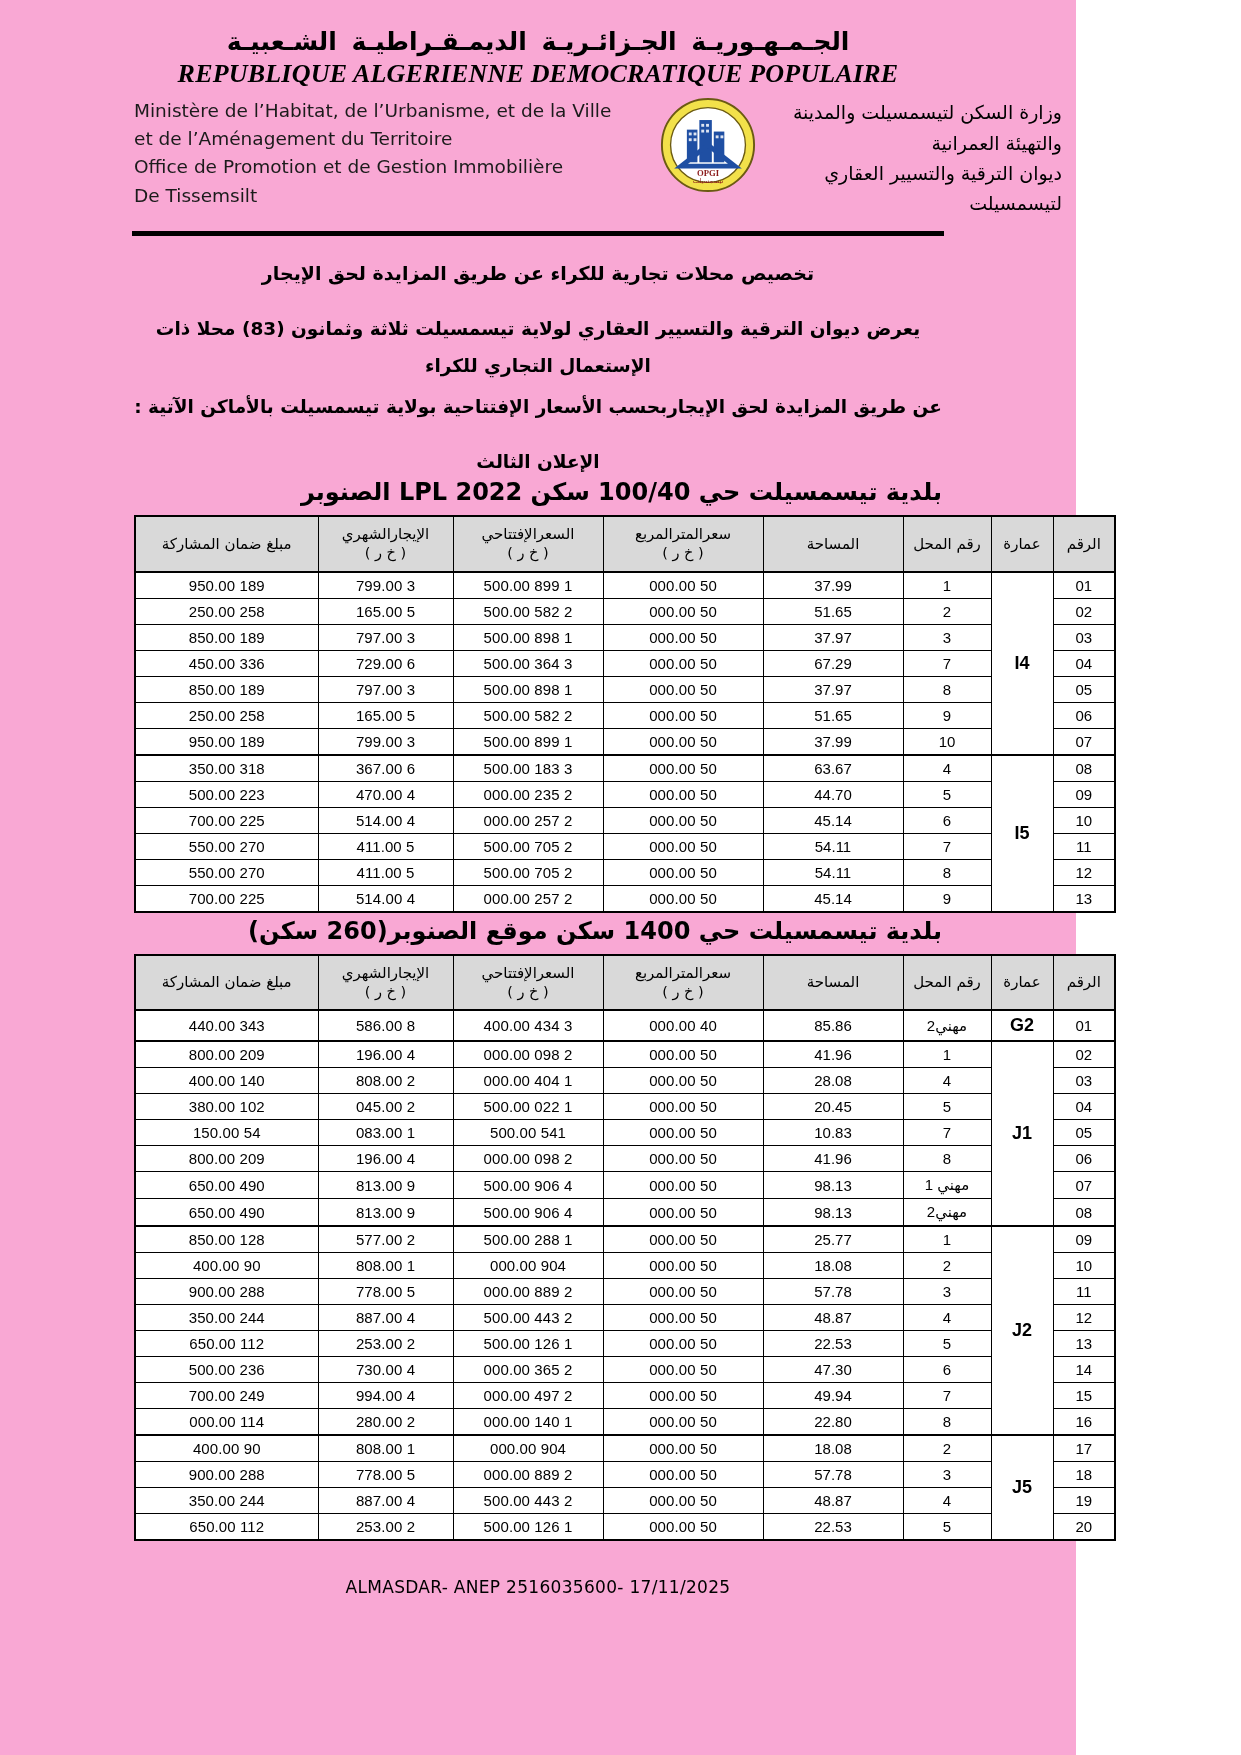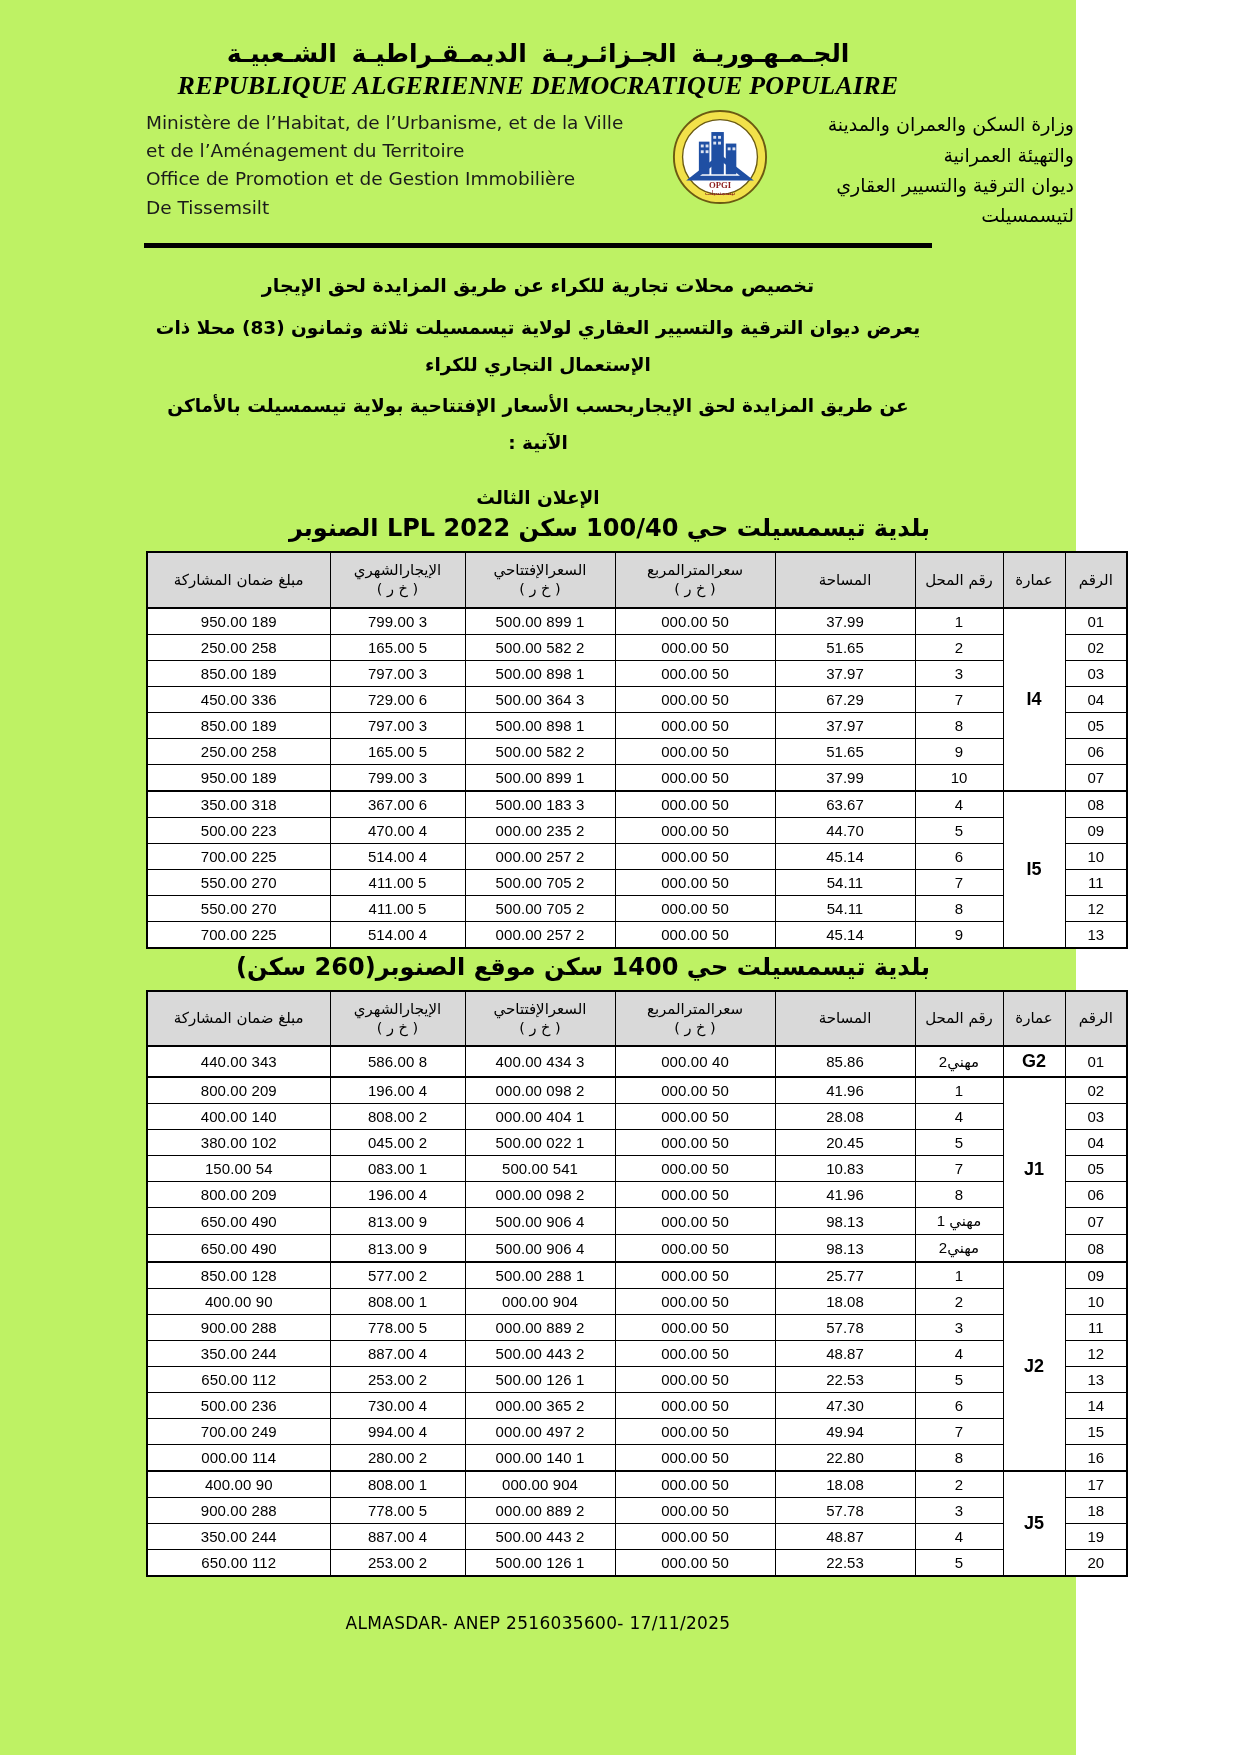"الجـمـهـوريـة الجـزائـريـة" .page { background: #bef264 -> #f9a8d4; padding: 16px -> 4px }
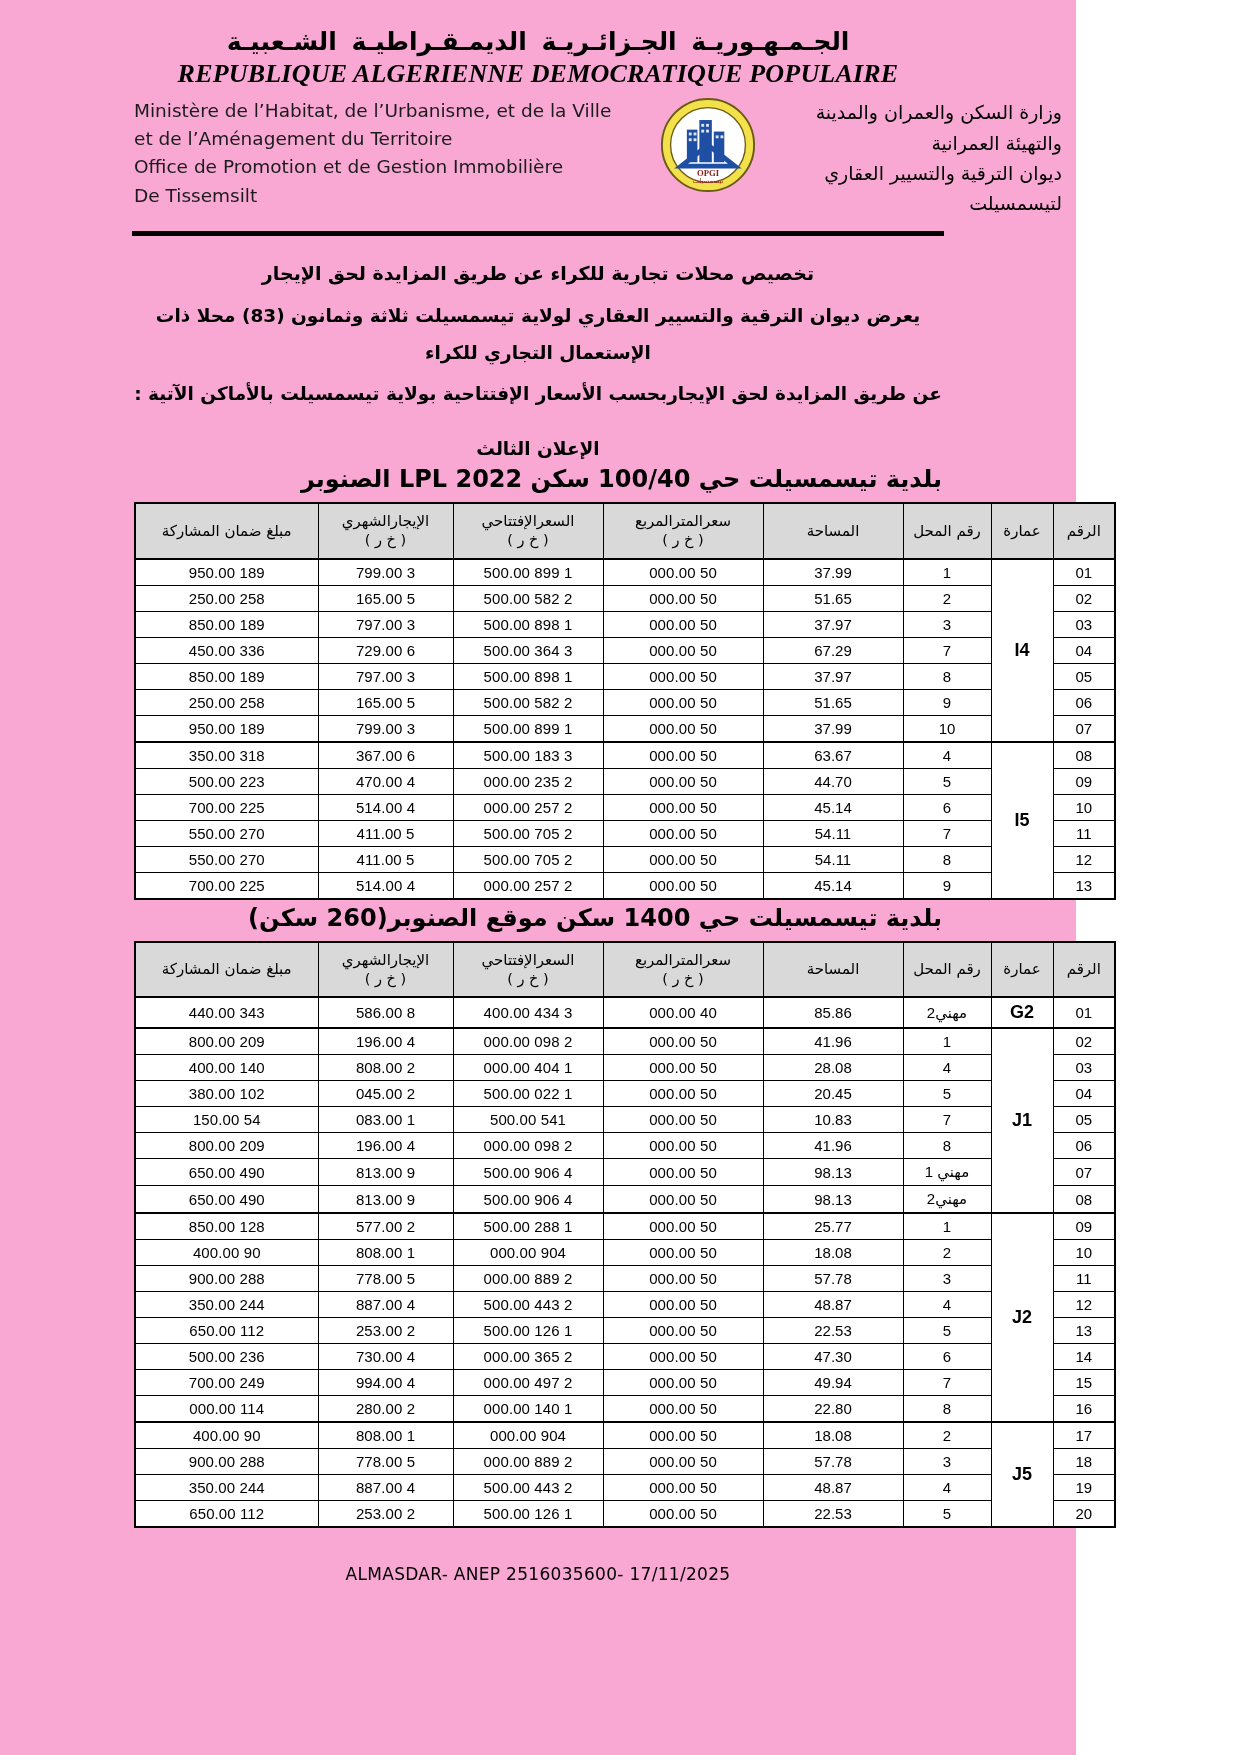"وزارة السكن والعمران والمدينة" div { text: والعمران -> لتيسمسيلت }
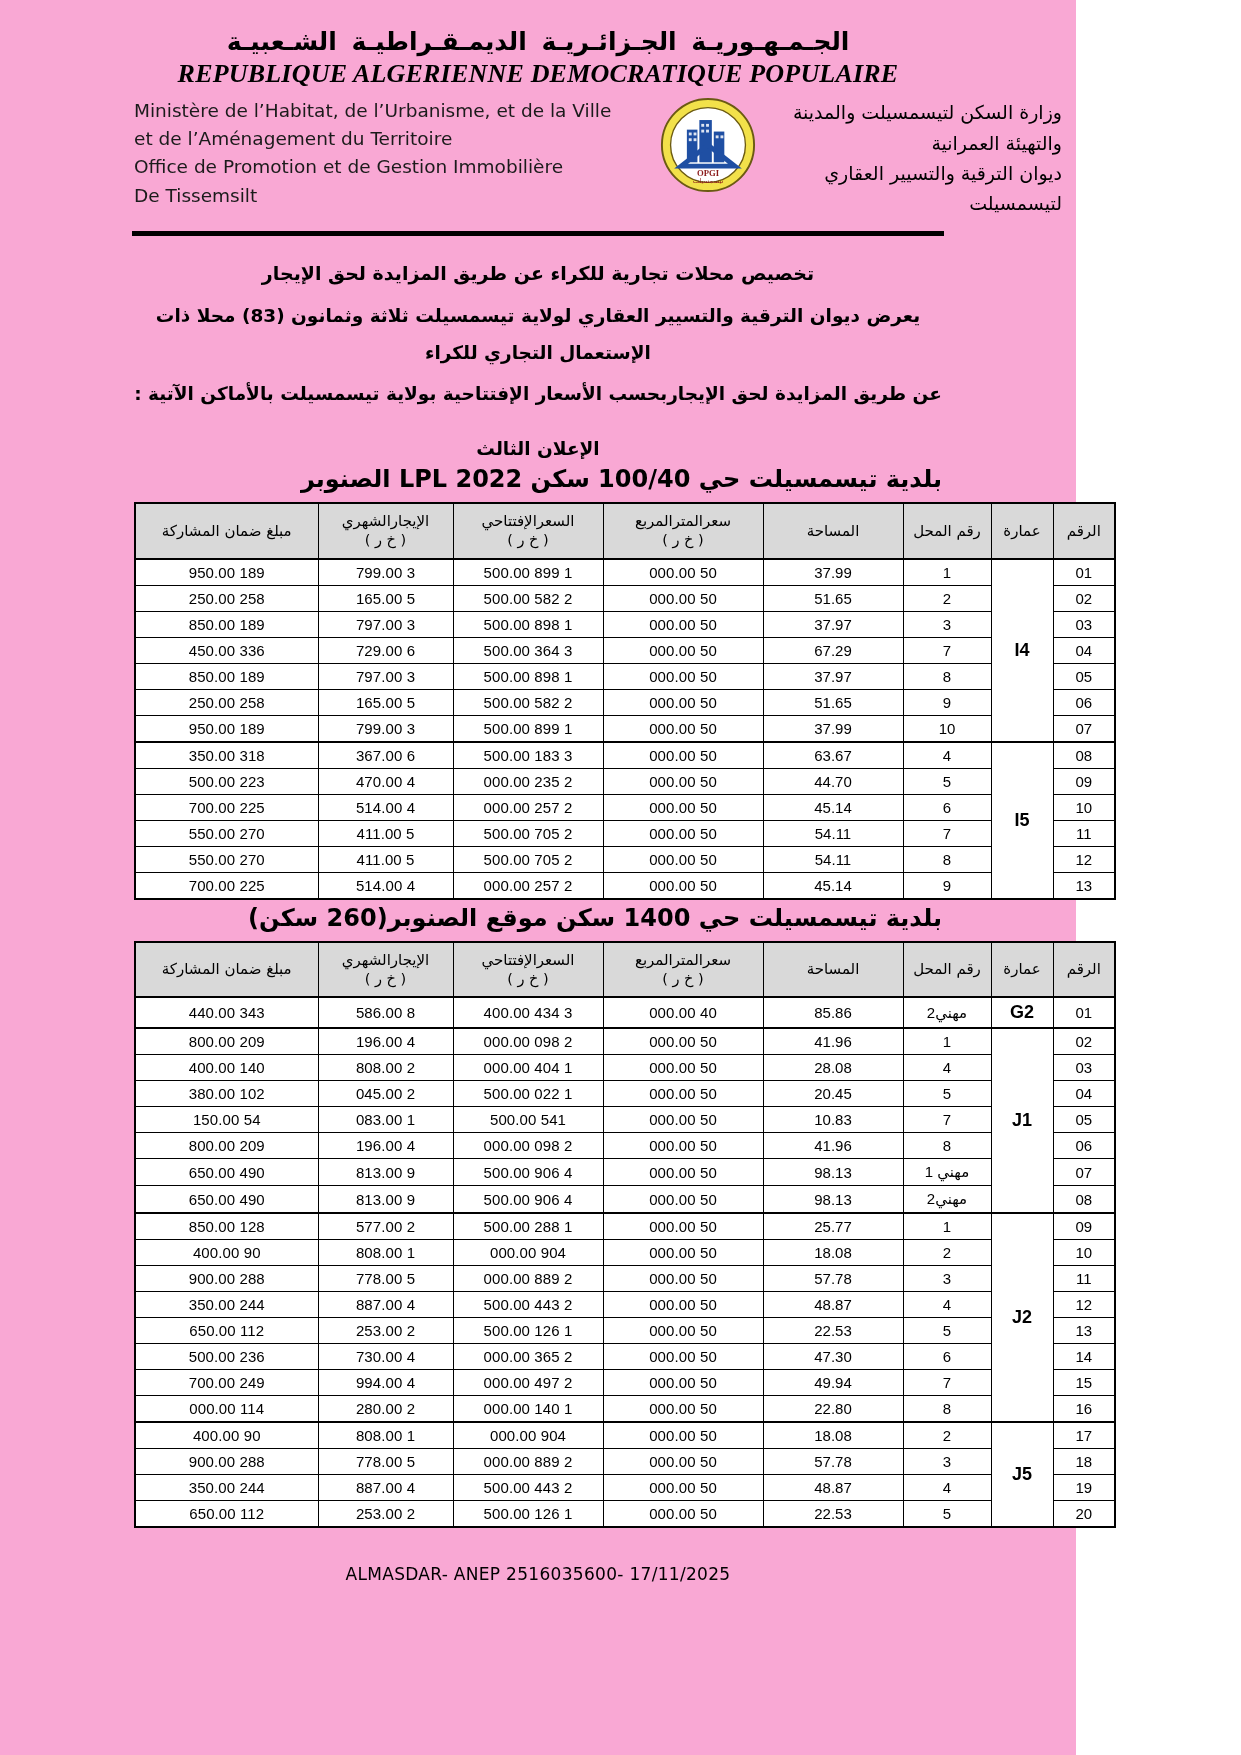"تخصيص محلات تجارية للكراء عن" .intro .t1 { margin-bottom: 13px -> 26px }
